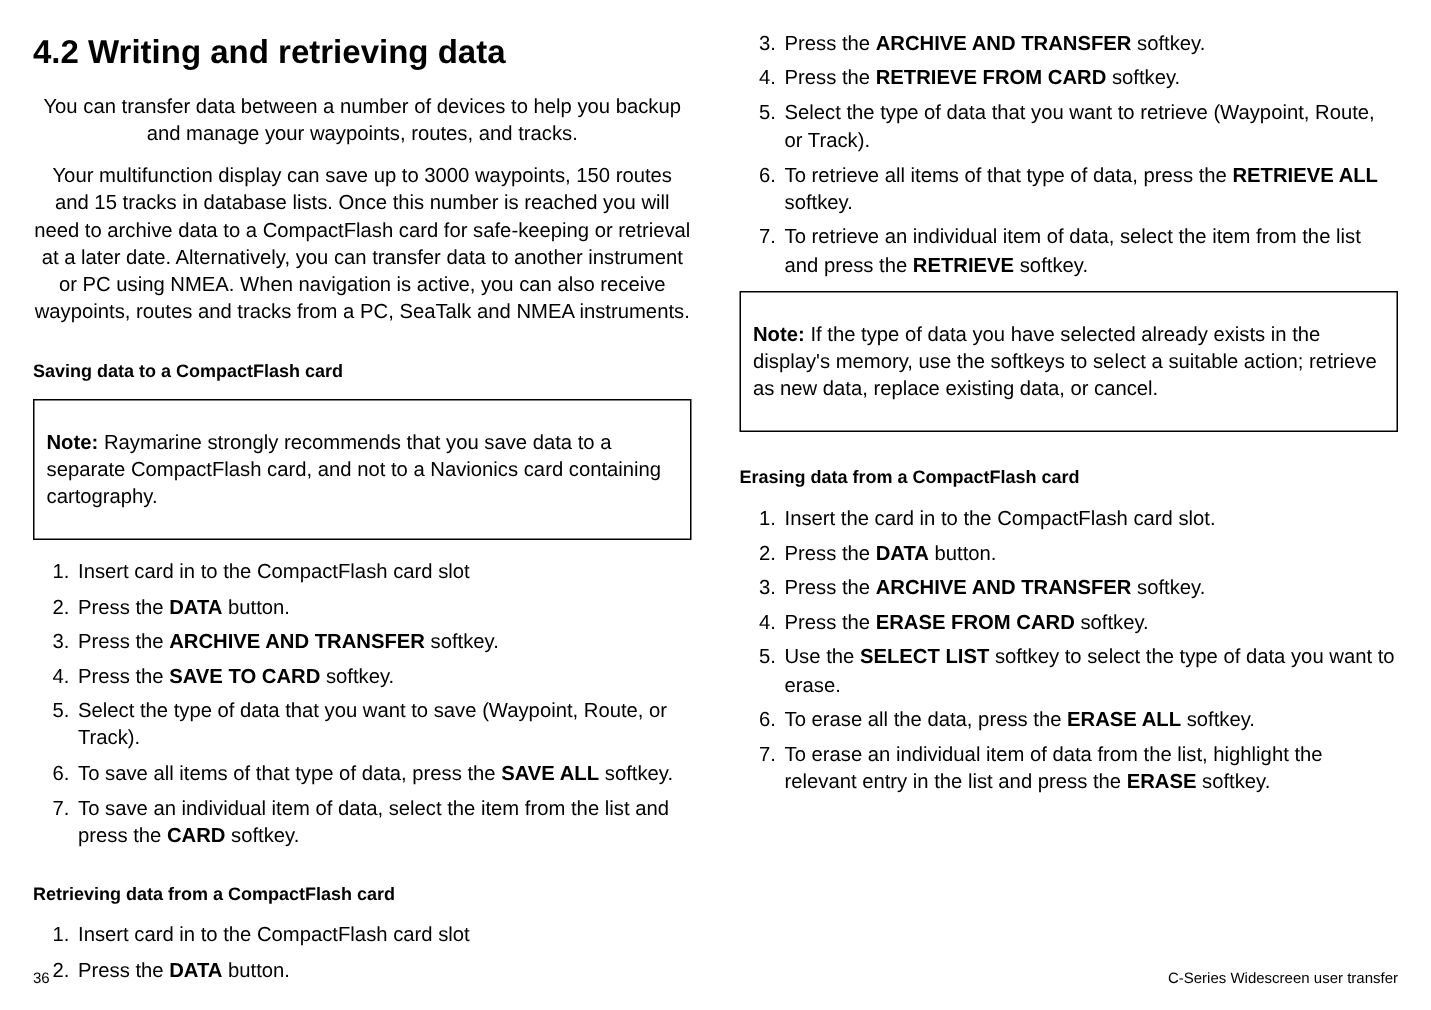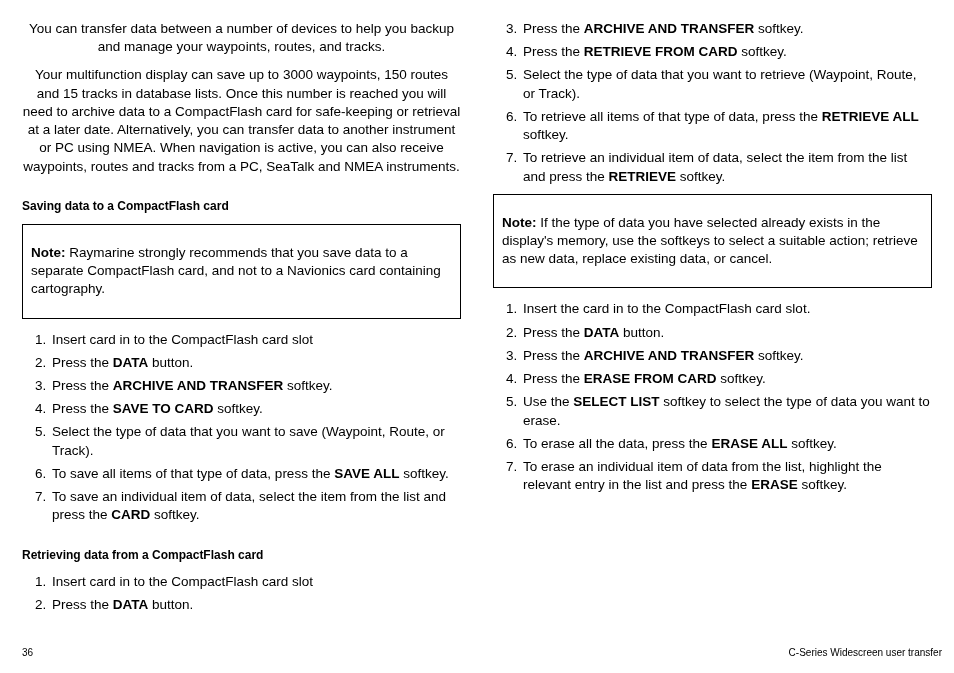"4.2 Writing and retrieving data" h1 { html: none -> <h1>4.2 Writing and retrieving data</h1> }
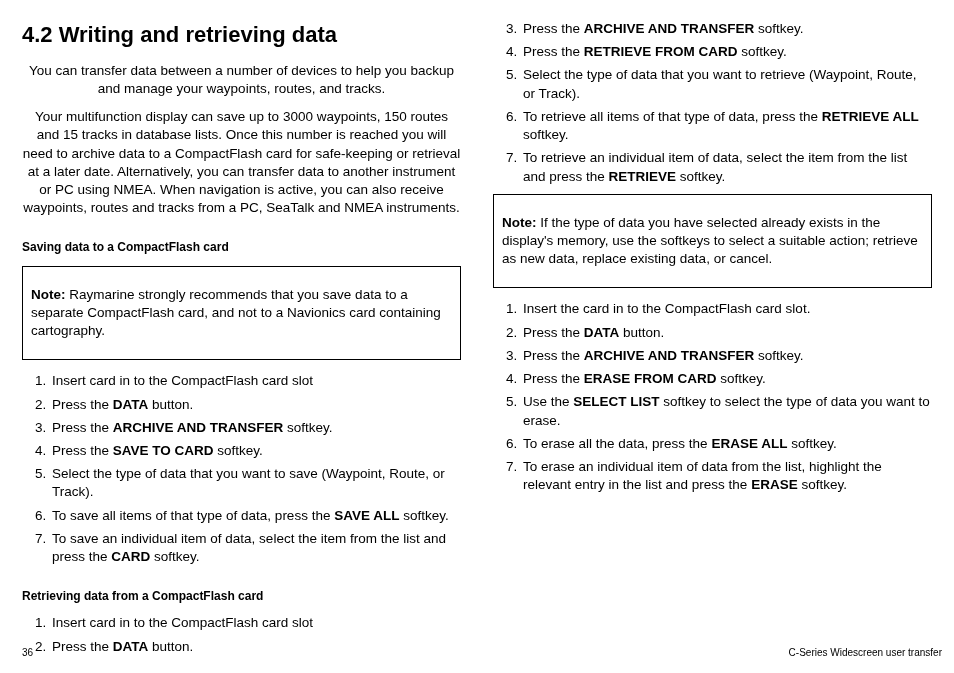"Erasing data from a CompactFlash" h2 { html: none -> <h2>Erasing data from a CompactFlash card</h2> }
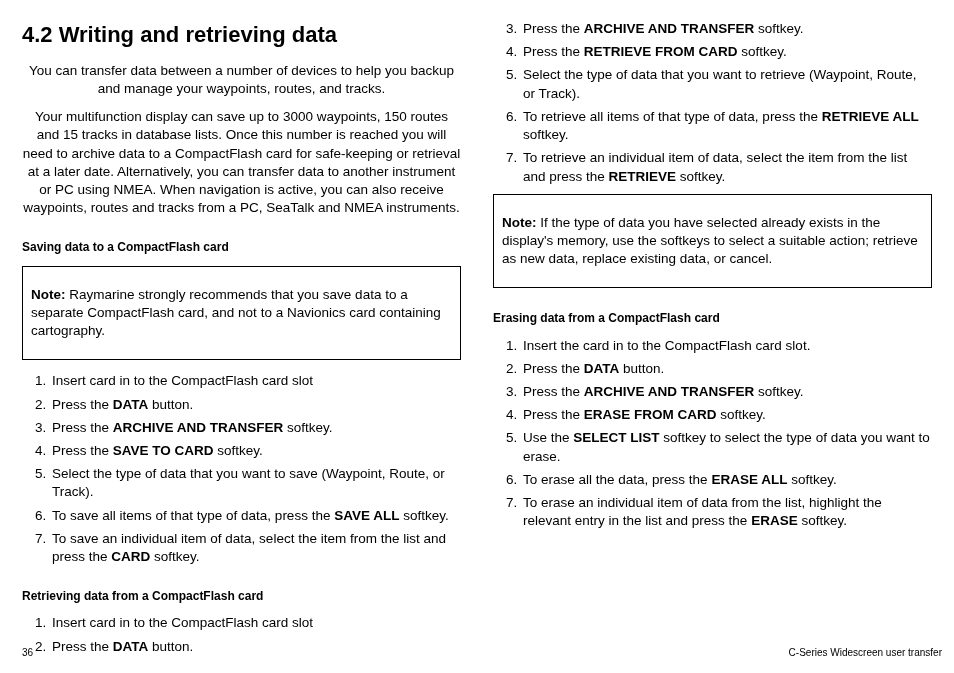"36" .footer { right: 12px -> 22px }
